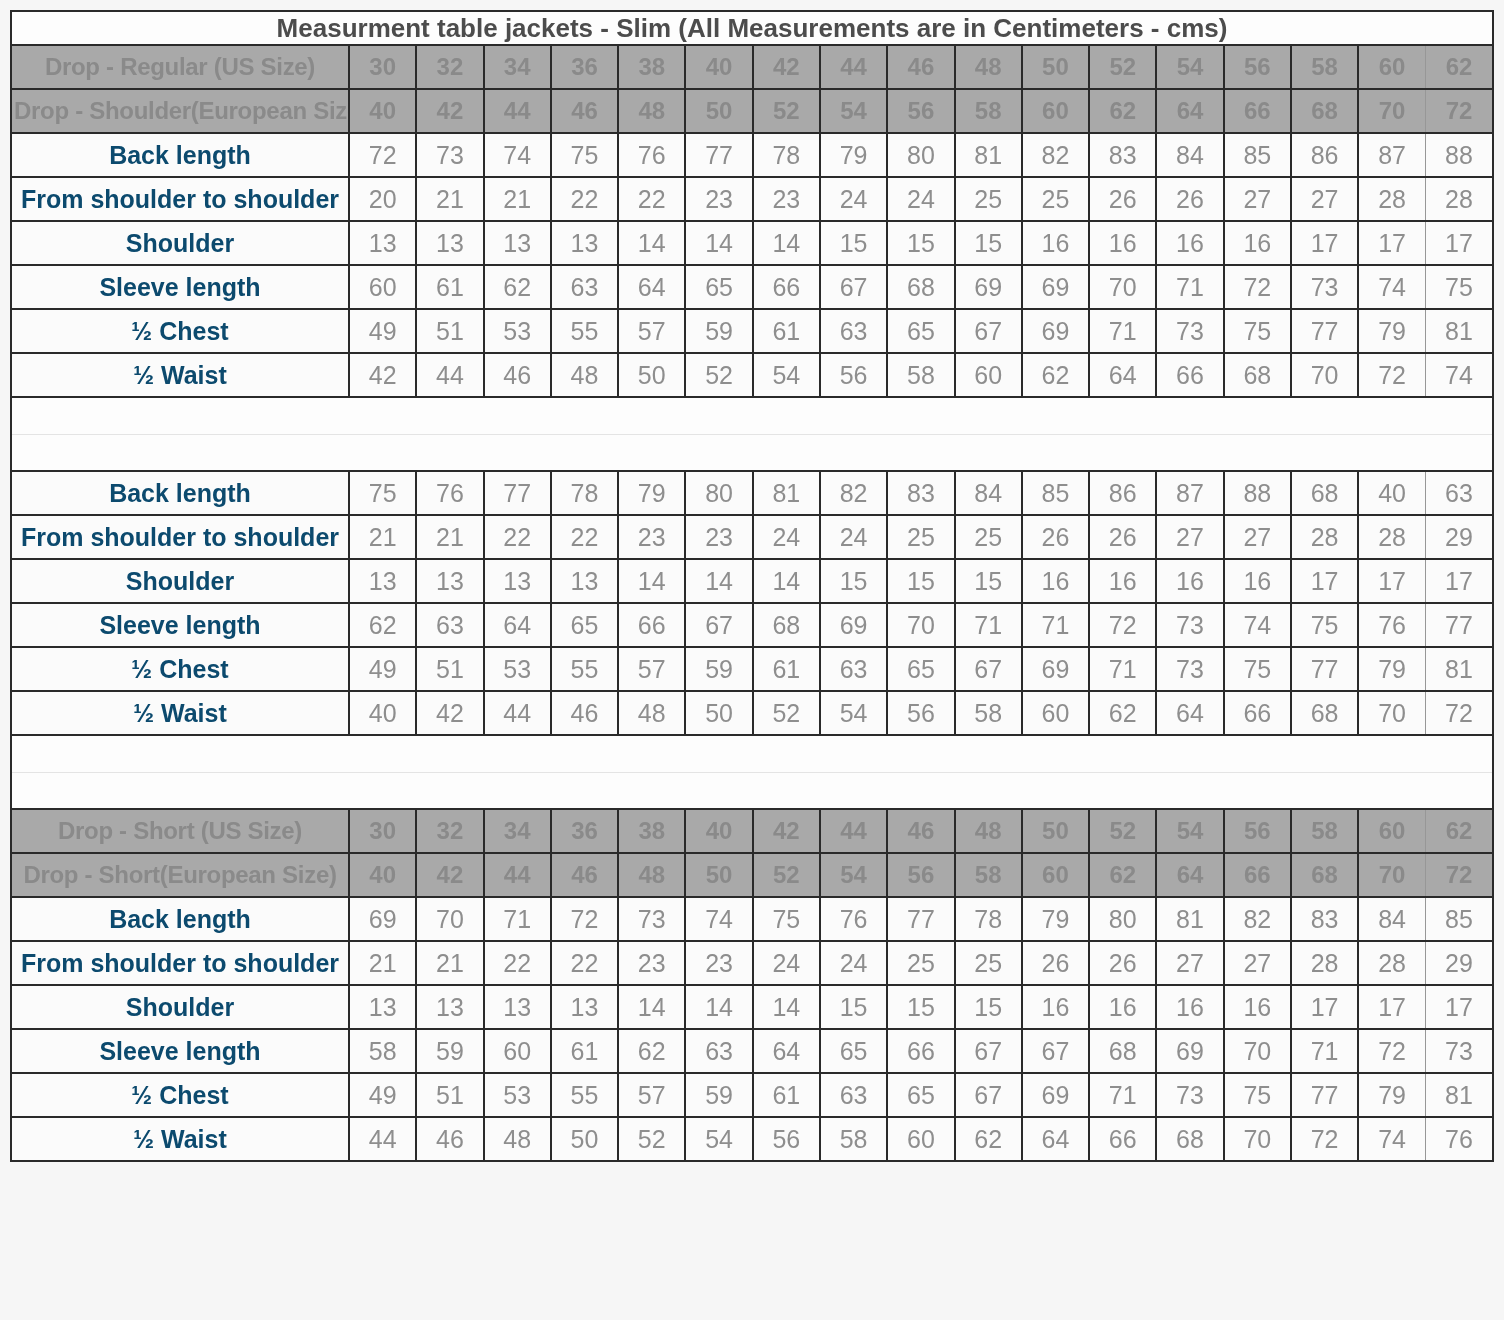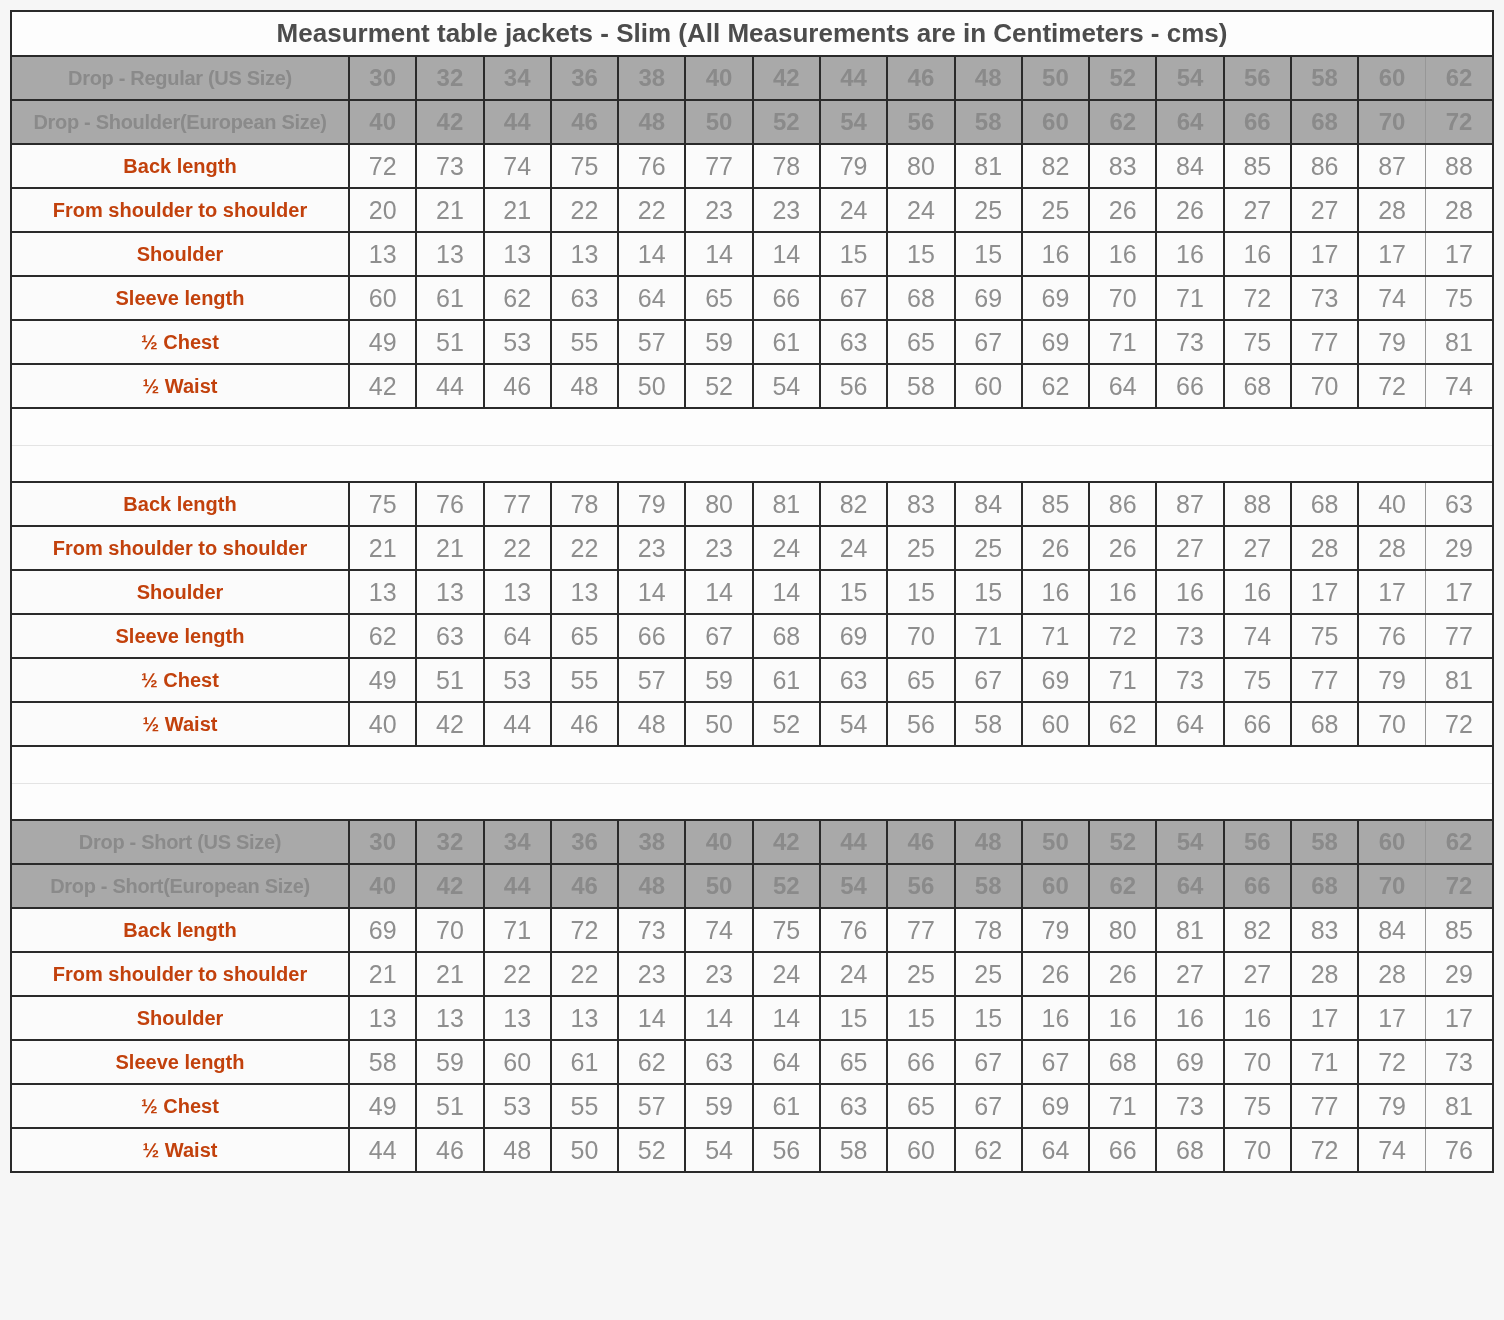"Measurment table jackets - Slim" tr.title-row td { height: 45px -> 34px }
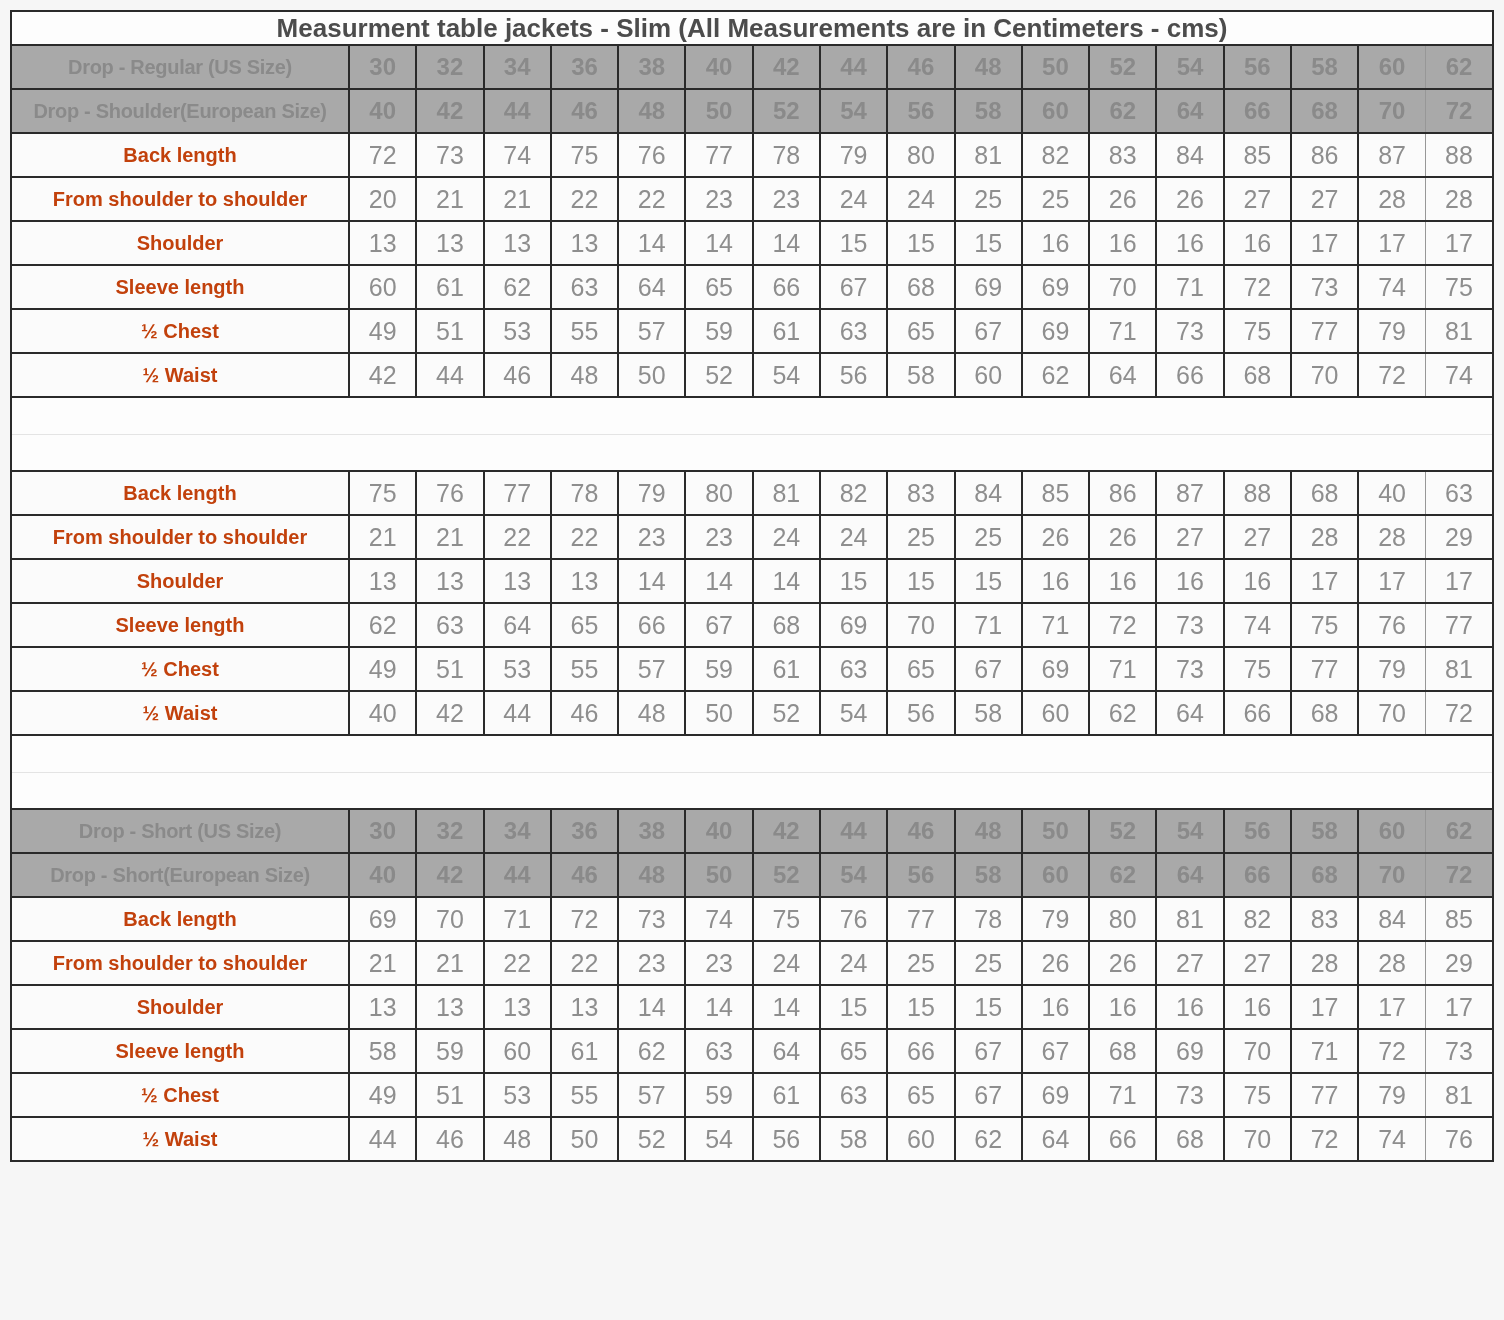"Drop - Regular (US Size)" tr.header-row td.row-label { font-size: 20px -> 24px }
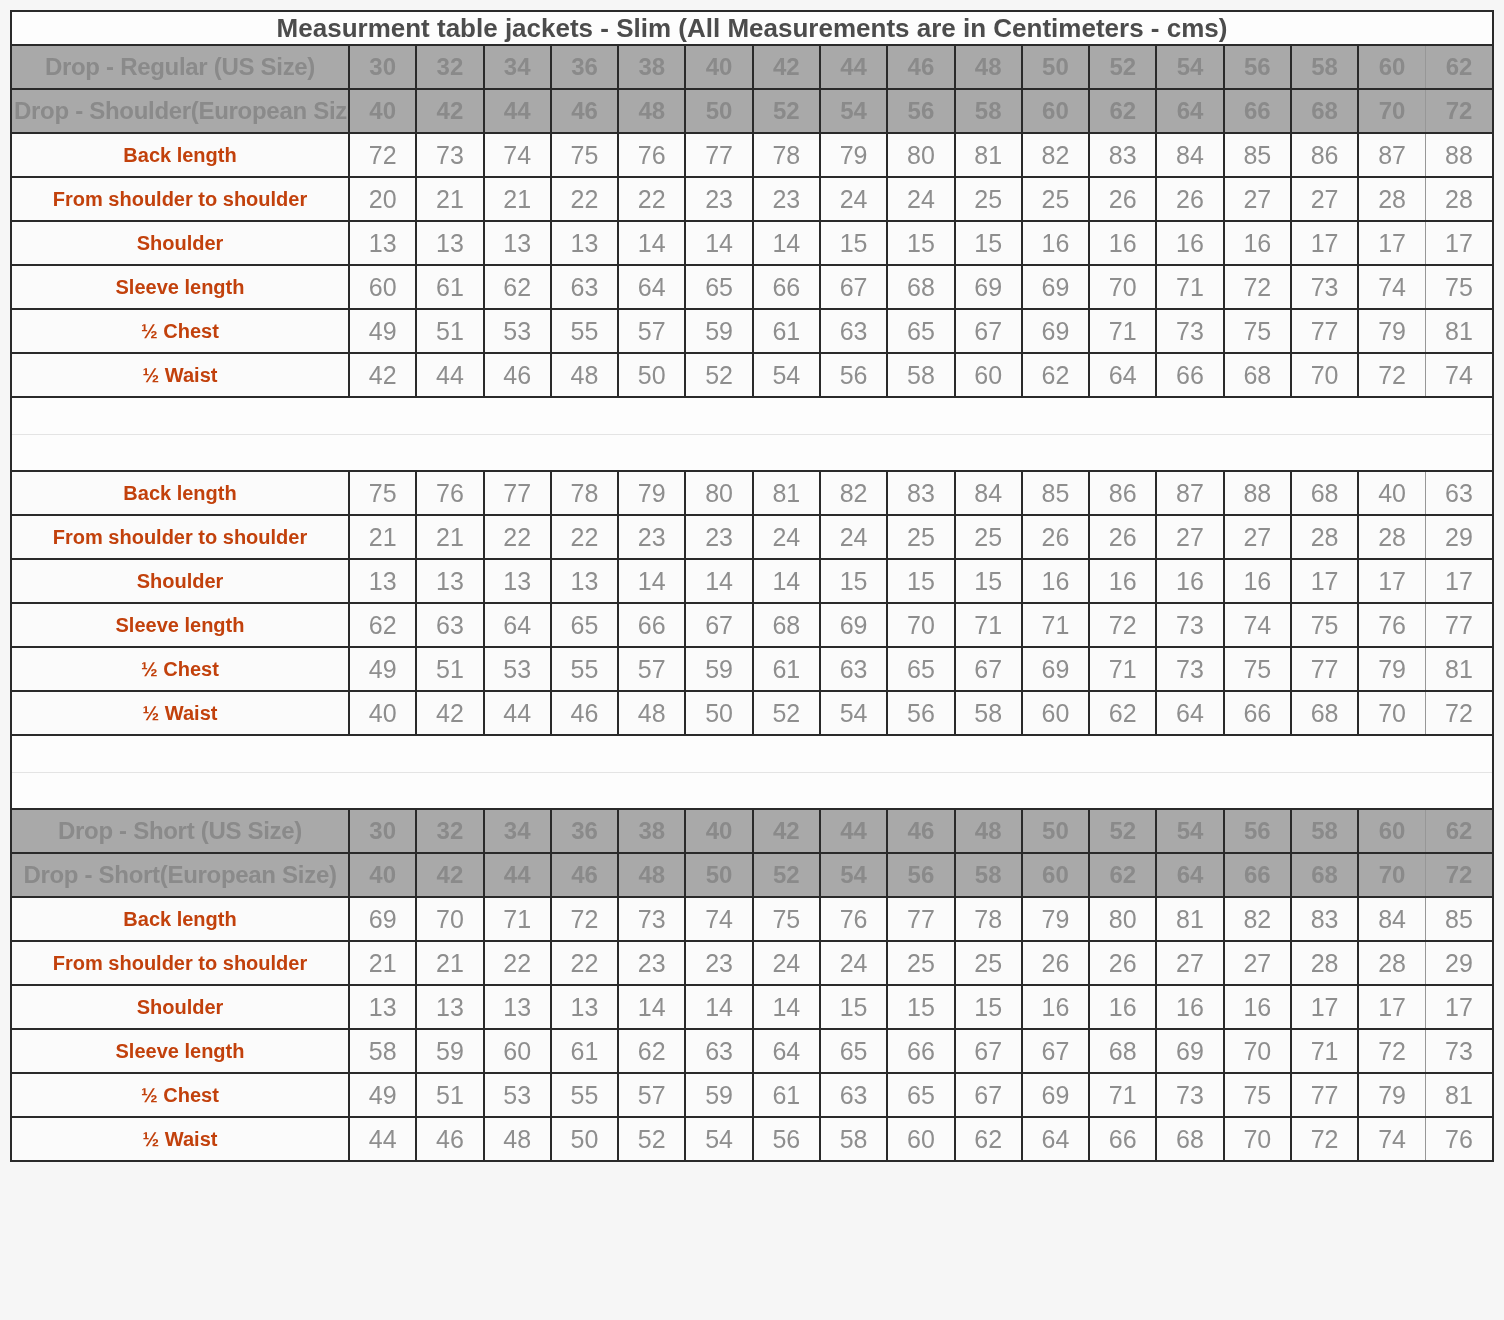"Back length" tr.data-row td.row-label { color: #c2410c -> #0c4a6e; font-size: 20px -> 25px }
